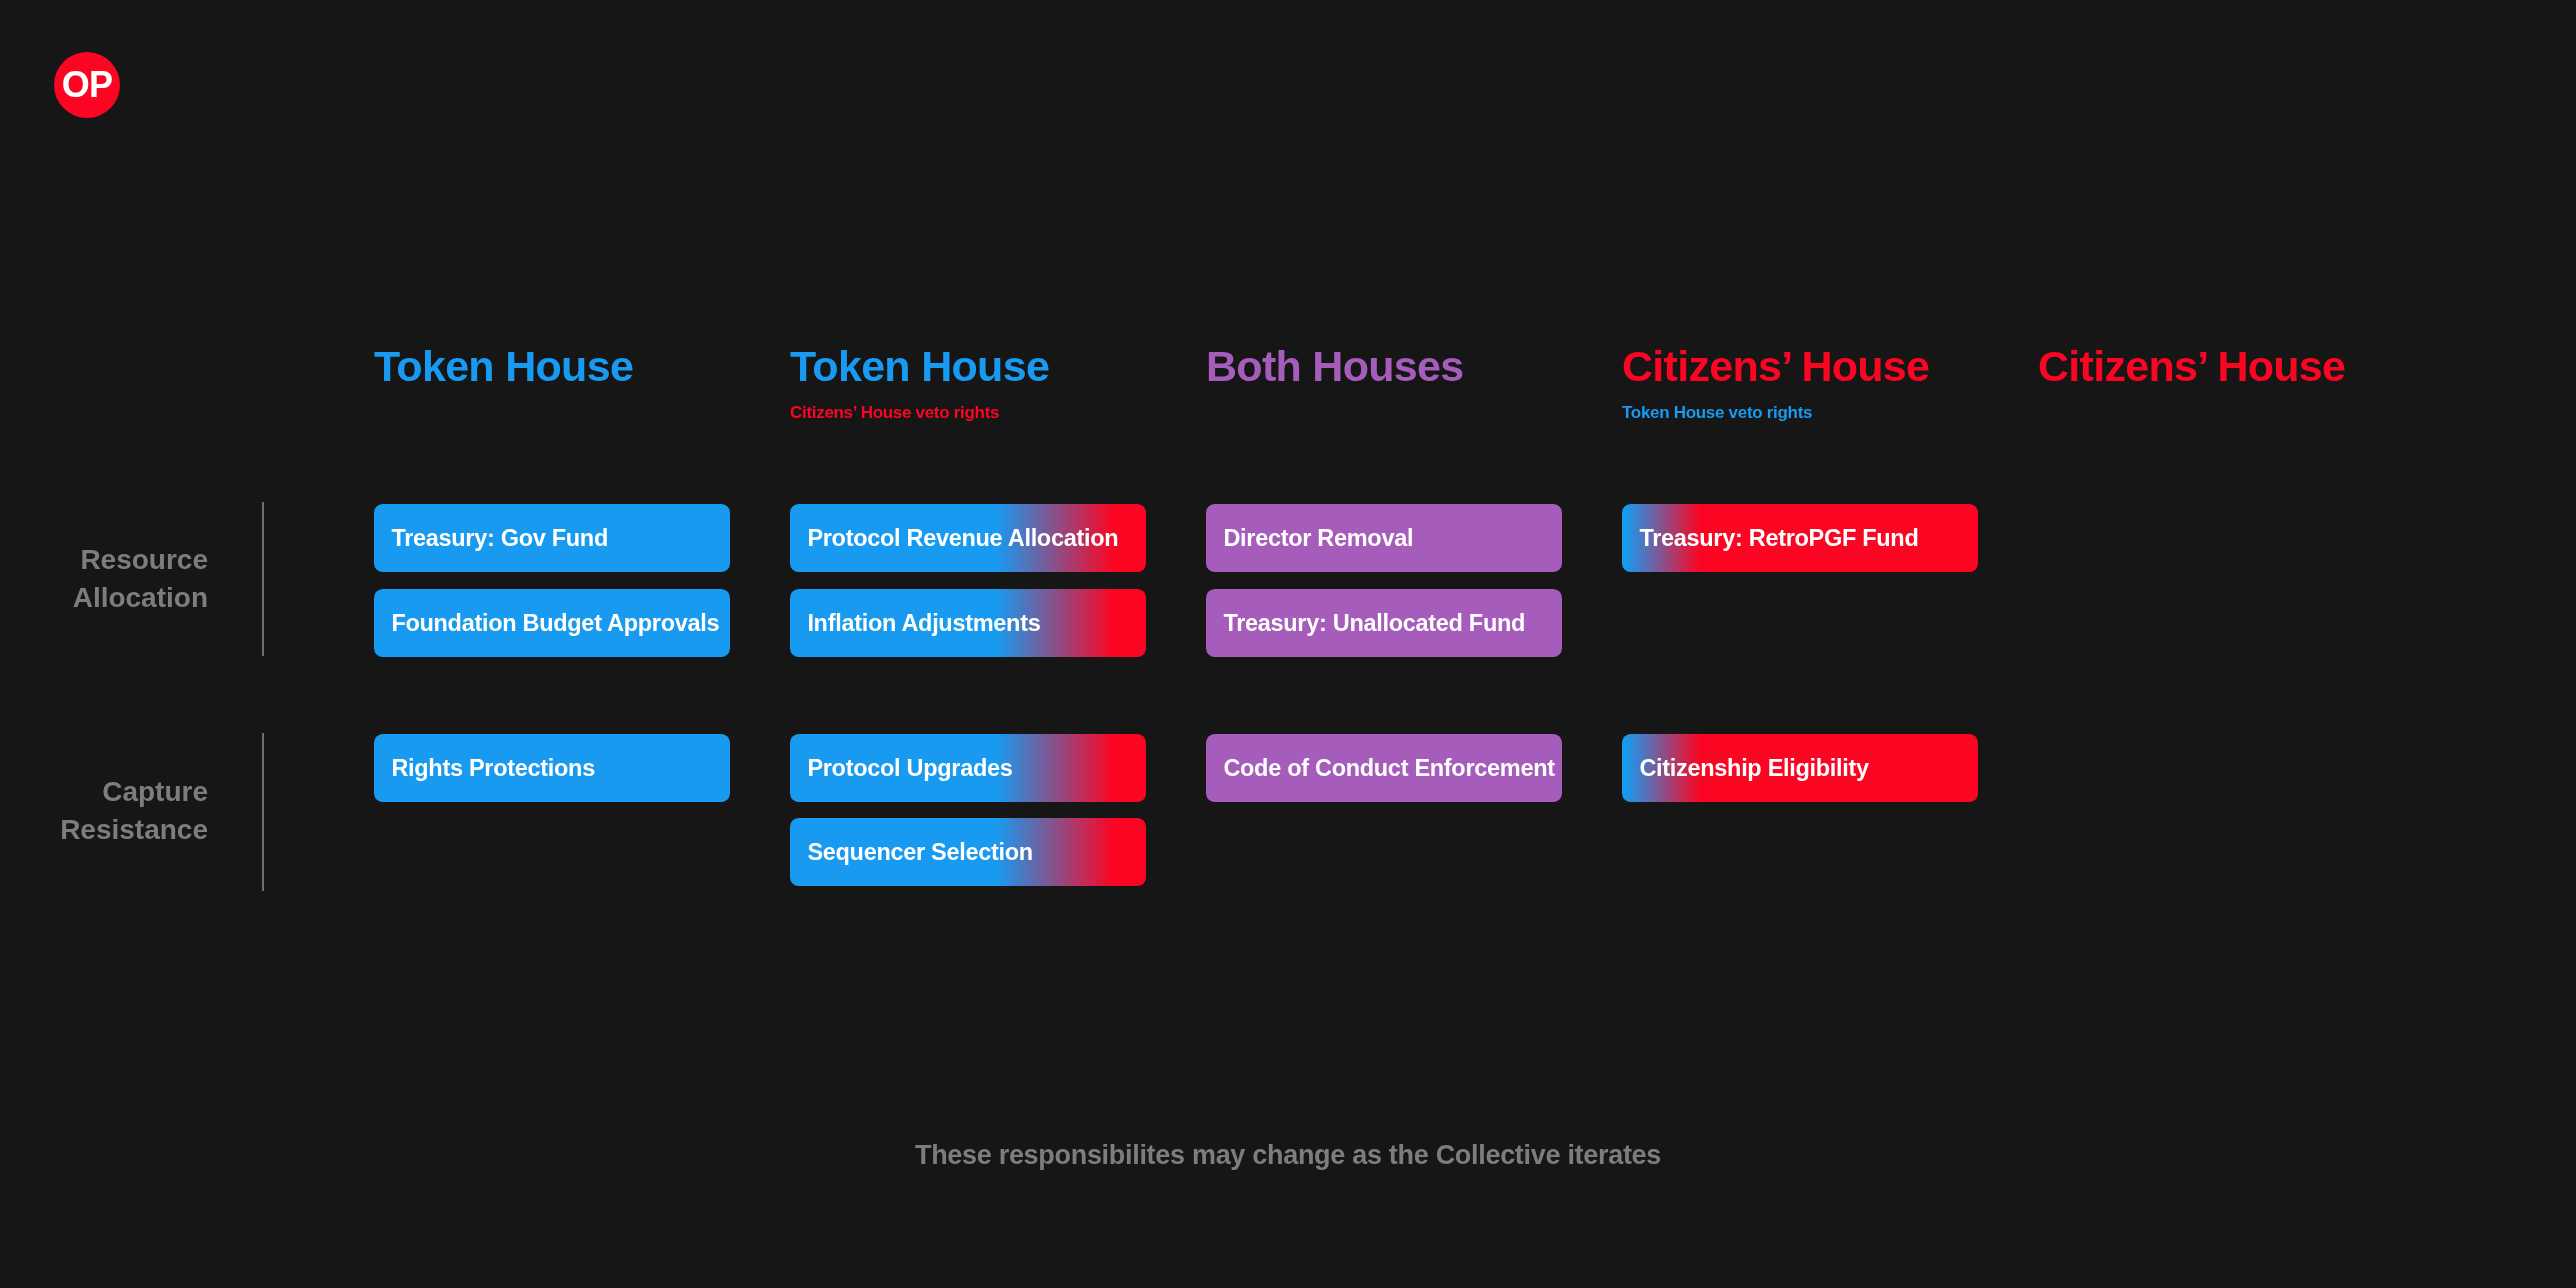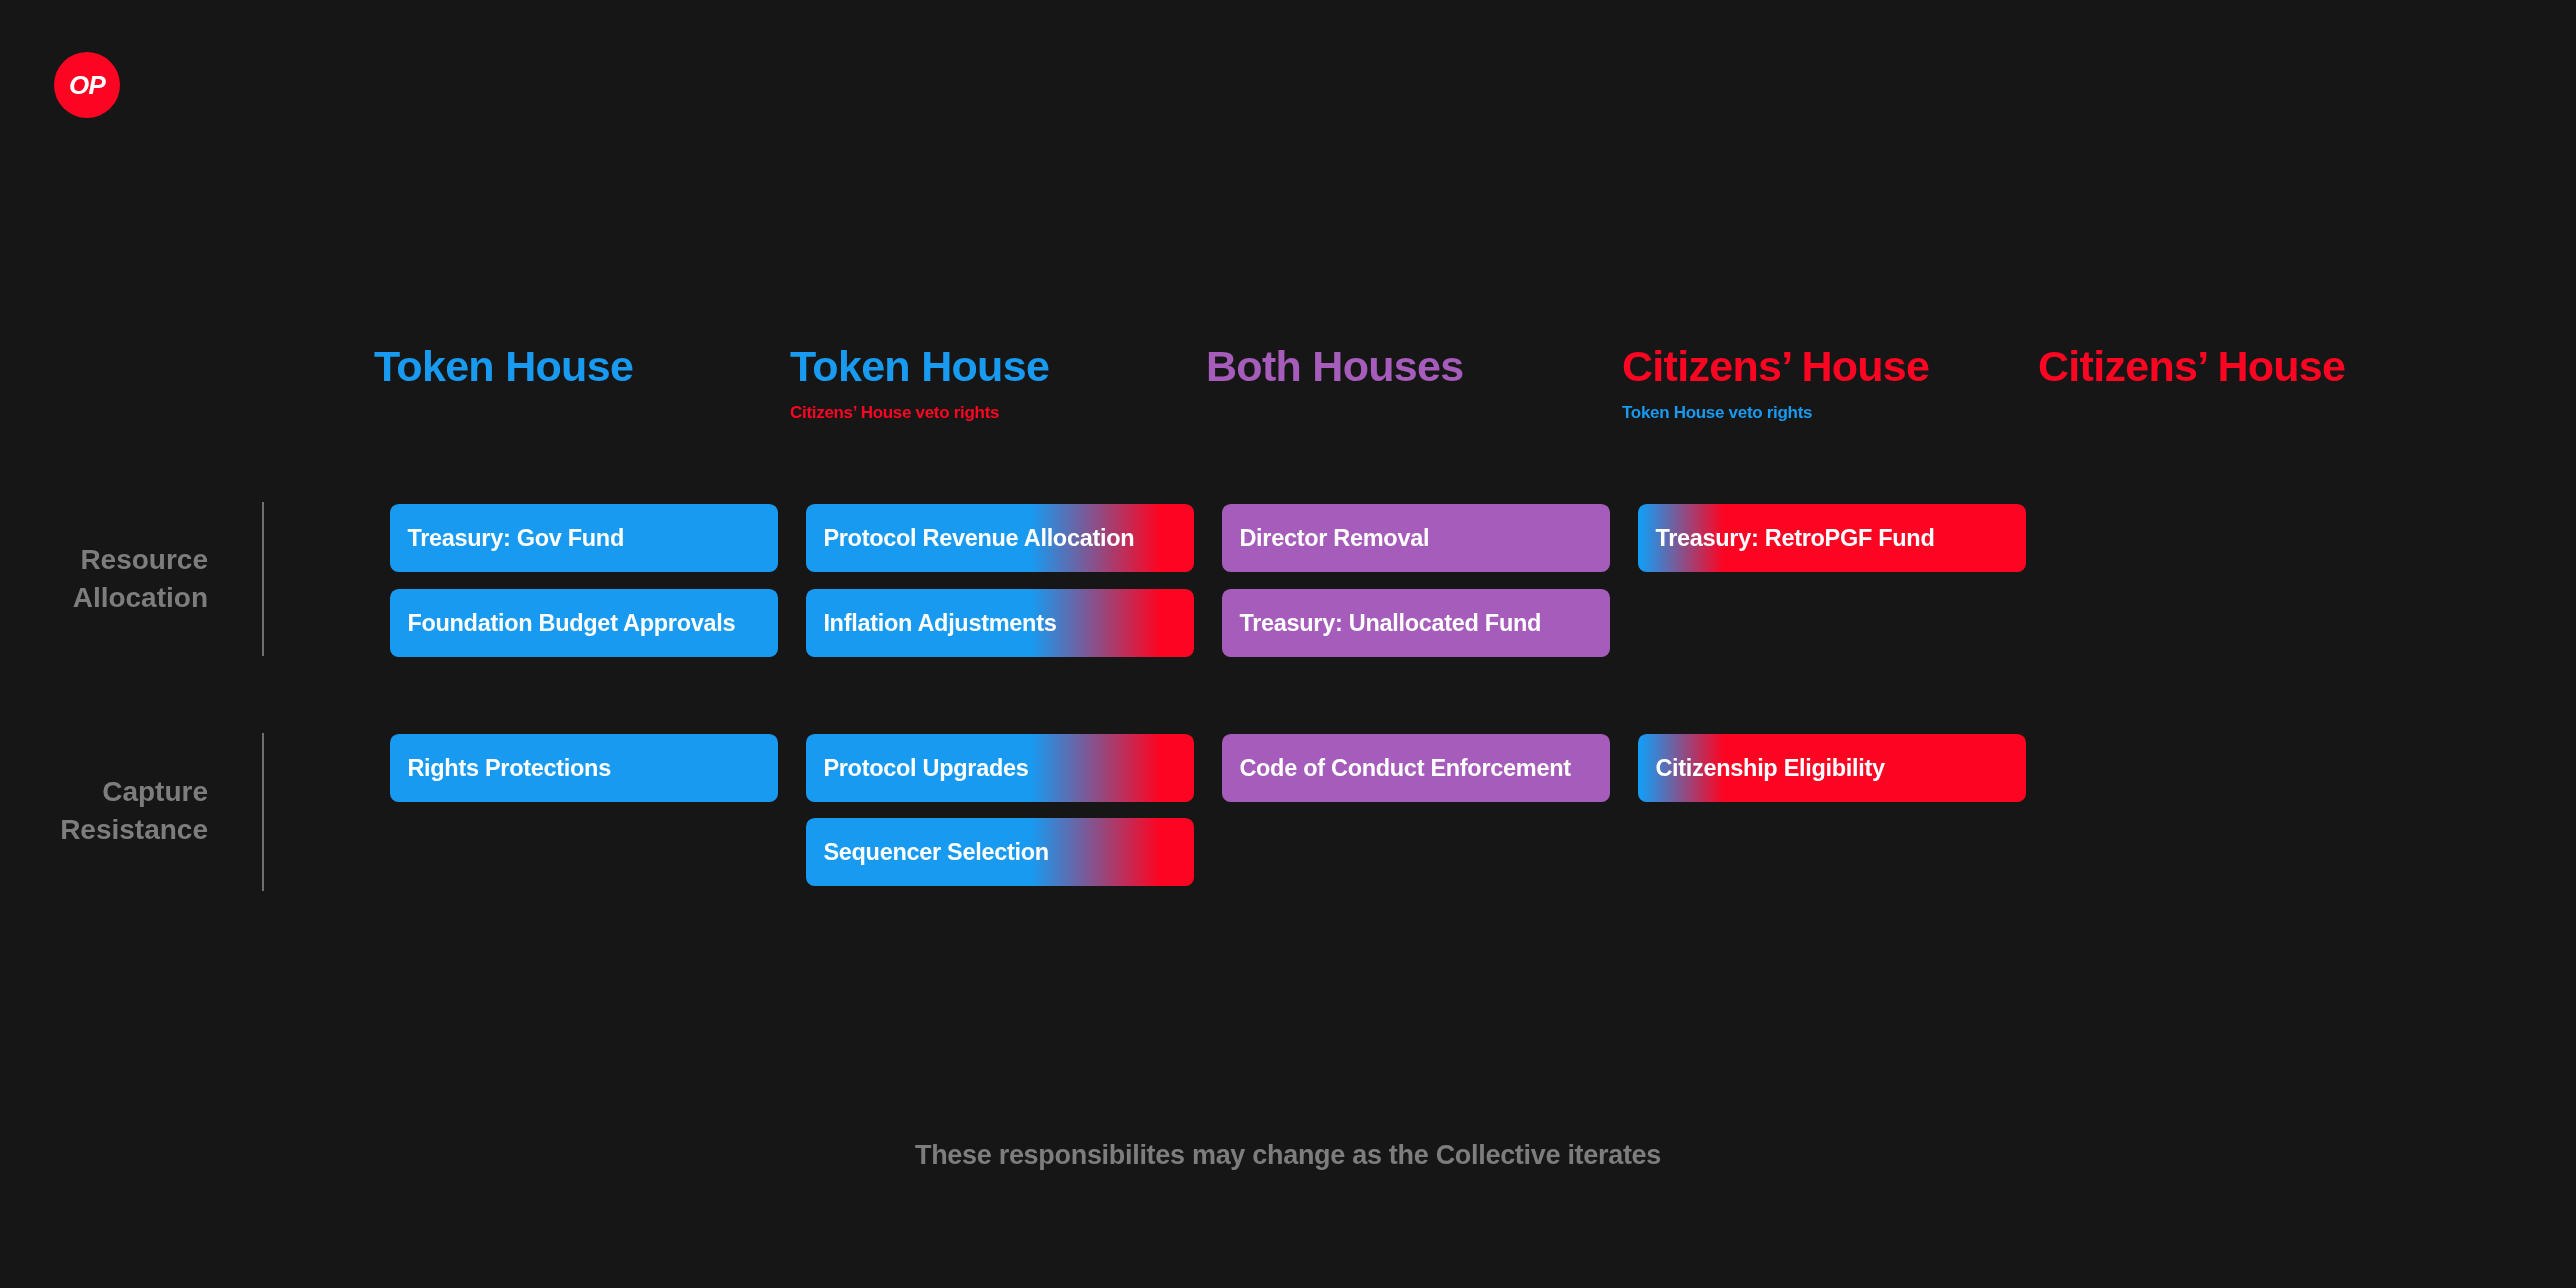"OP" .logo-text { font-size: 26px -> 36px; font-style: italic -> none }
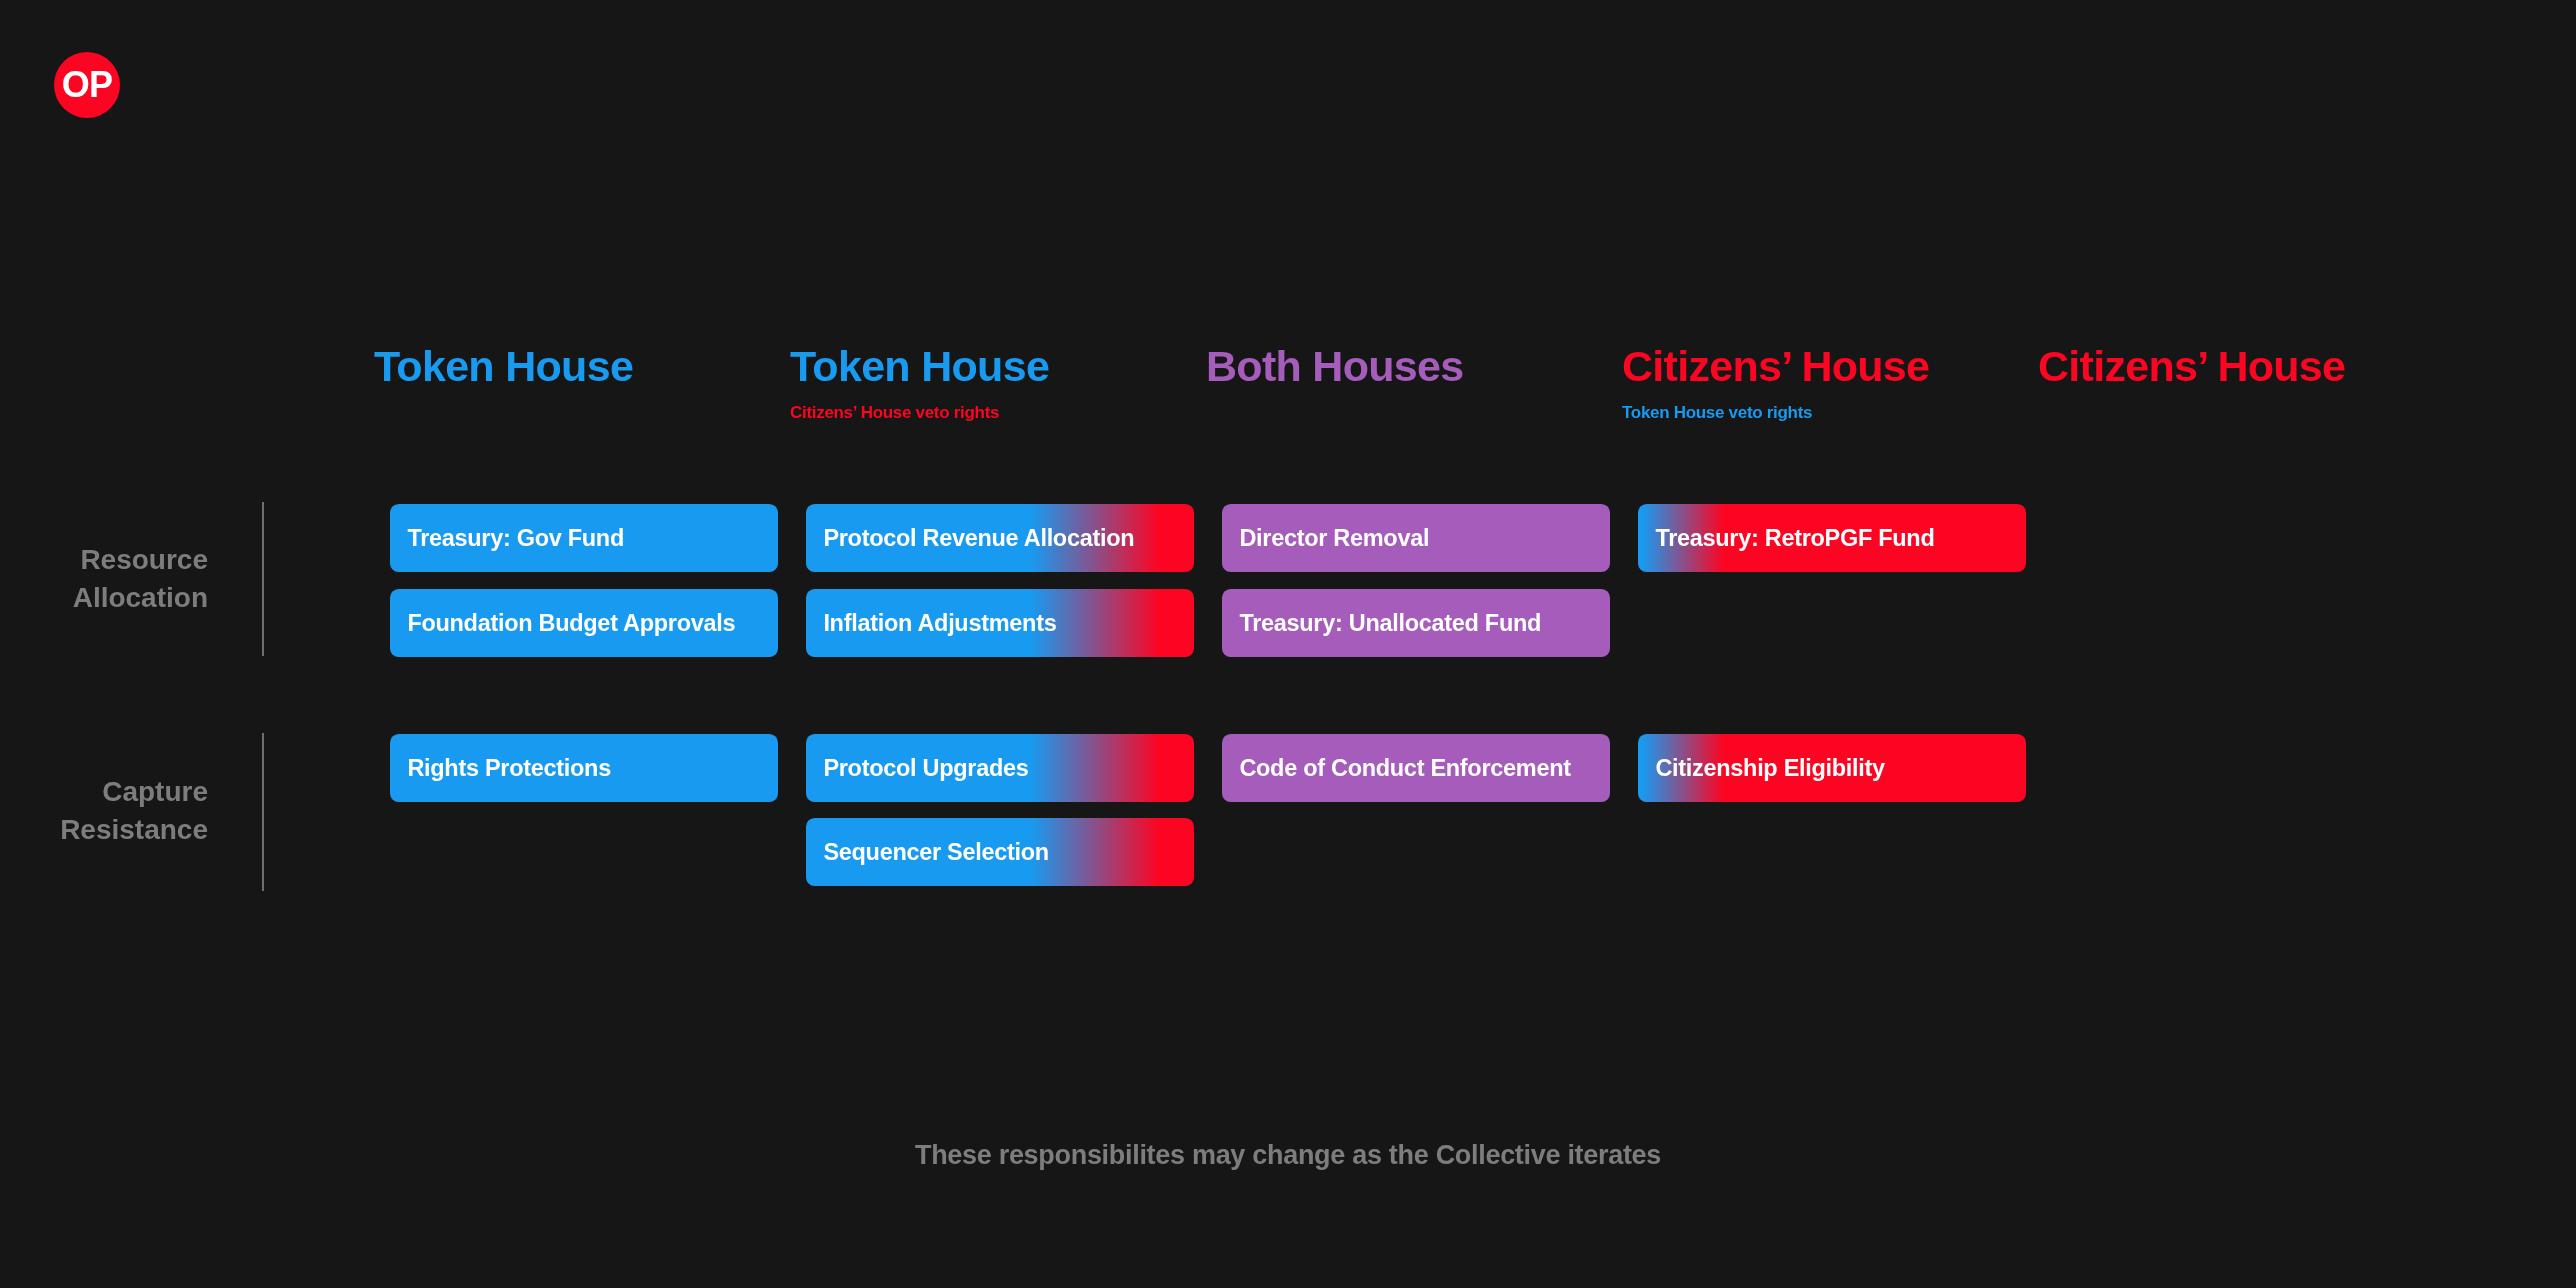"Treasury: Gov Fund" .pill { left: 16px -> 0; width: 388px -> 356px }
